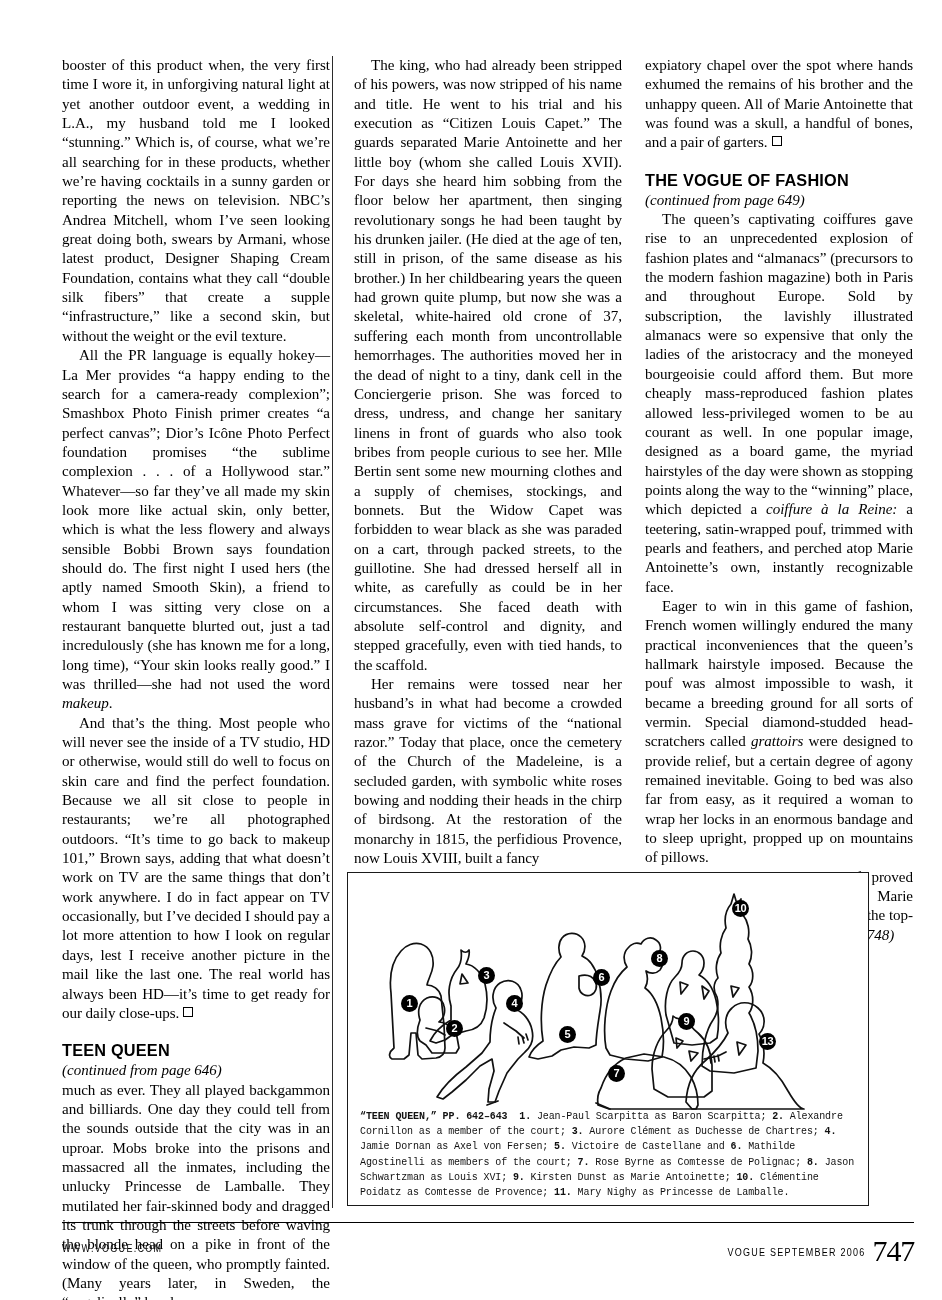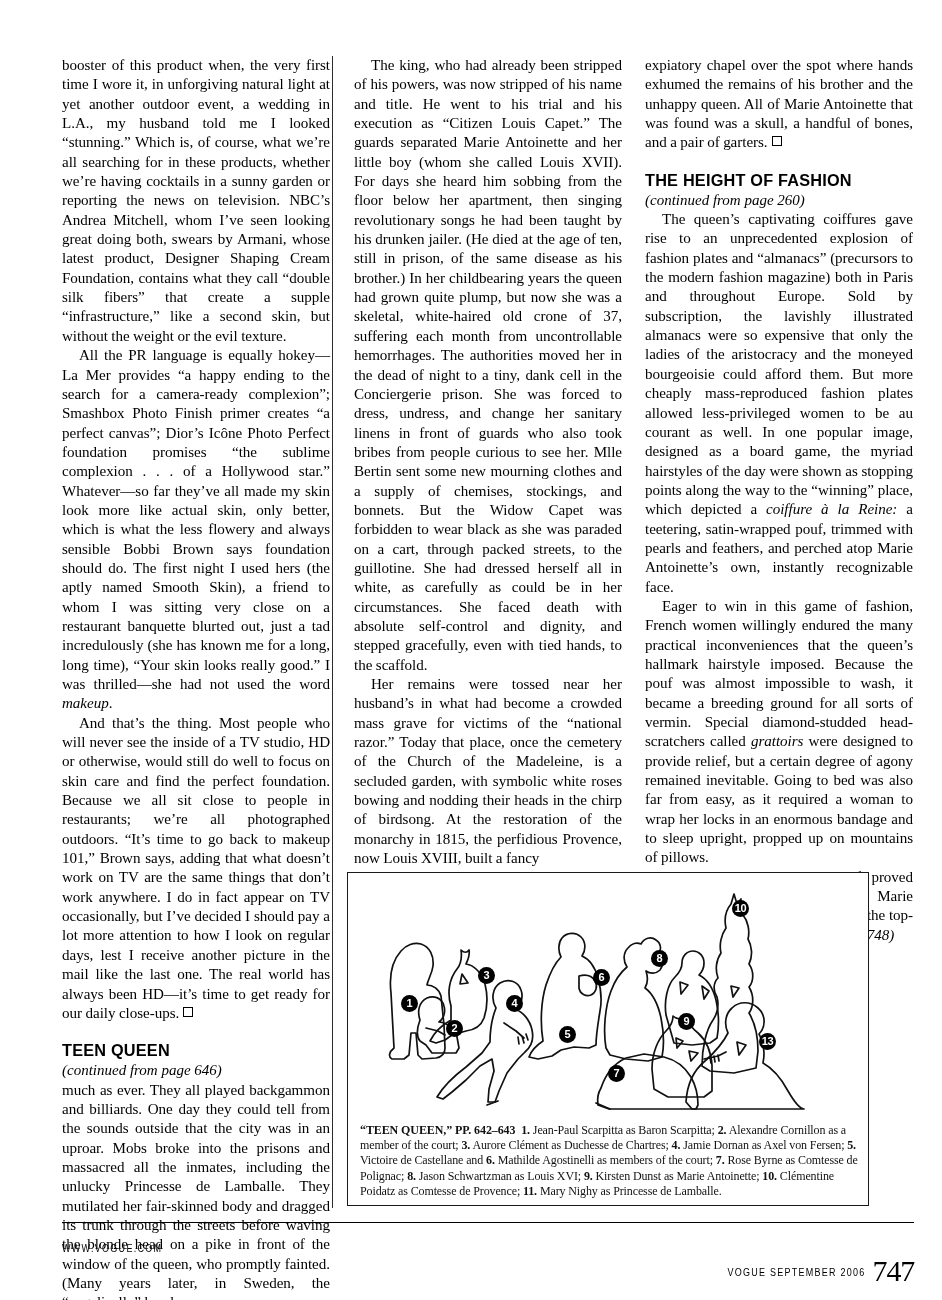"THE HEIGHT OF FASHION" div.sect-head { text: HEIGHT -> VOGUE }
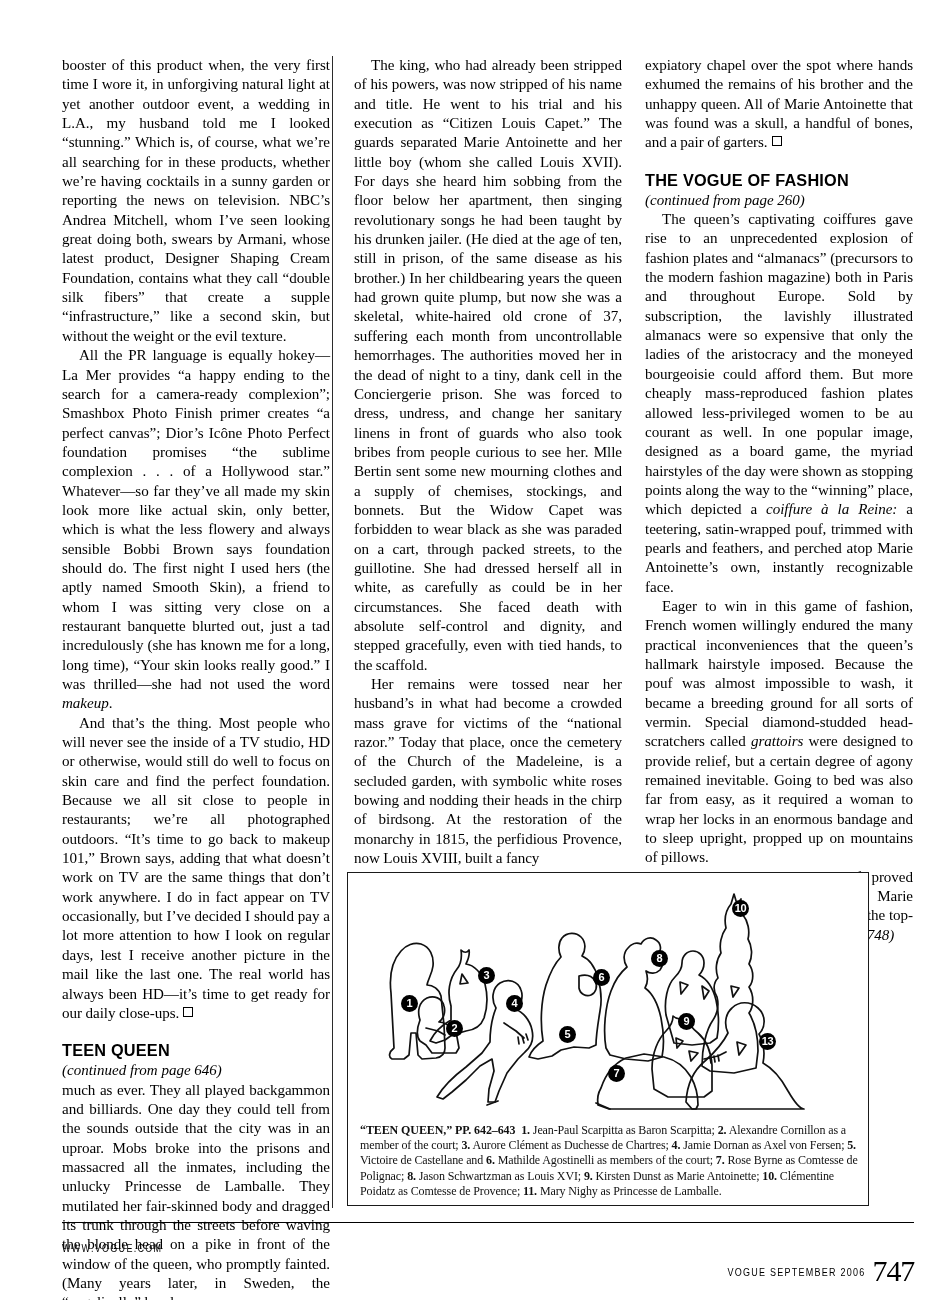"(continued from page 260)" div.sect-sub { text: 260 -> 649 }
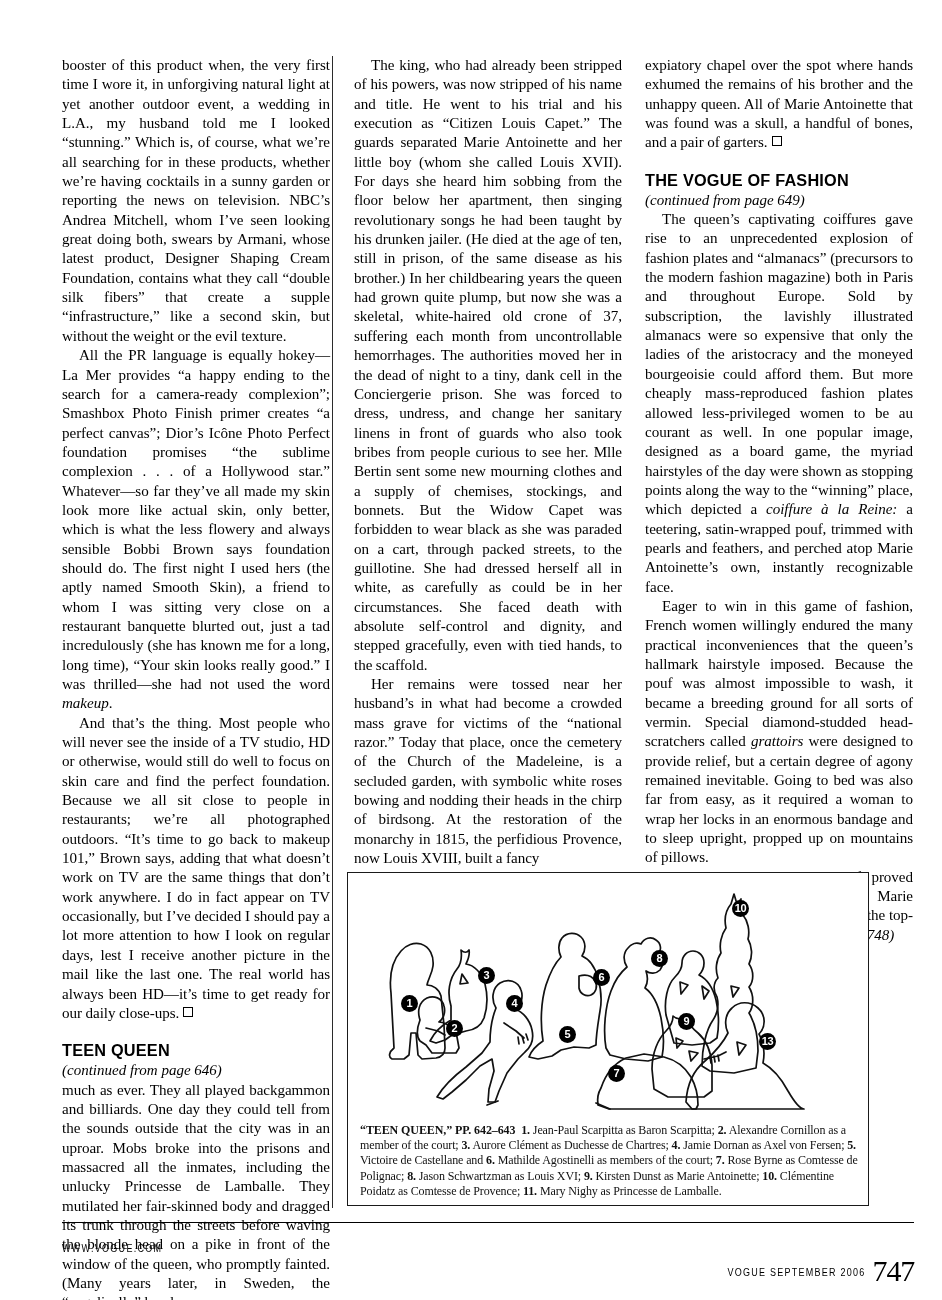"“TEEN QUEEN,” PP. 642–643 1." .caption { font-family: Liberation Serif, serif -> Liberation Mono, monospace; font-size: 12px -> 10px; top: 250px -> 236px }
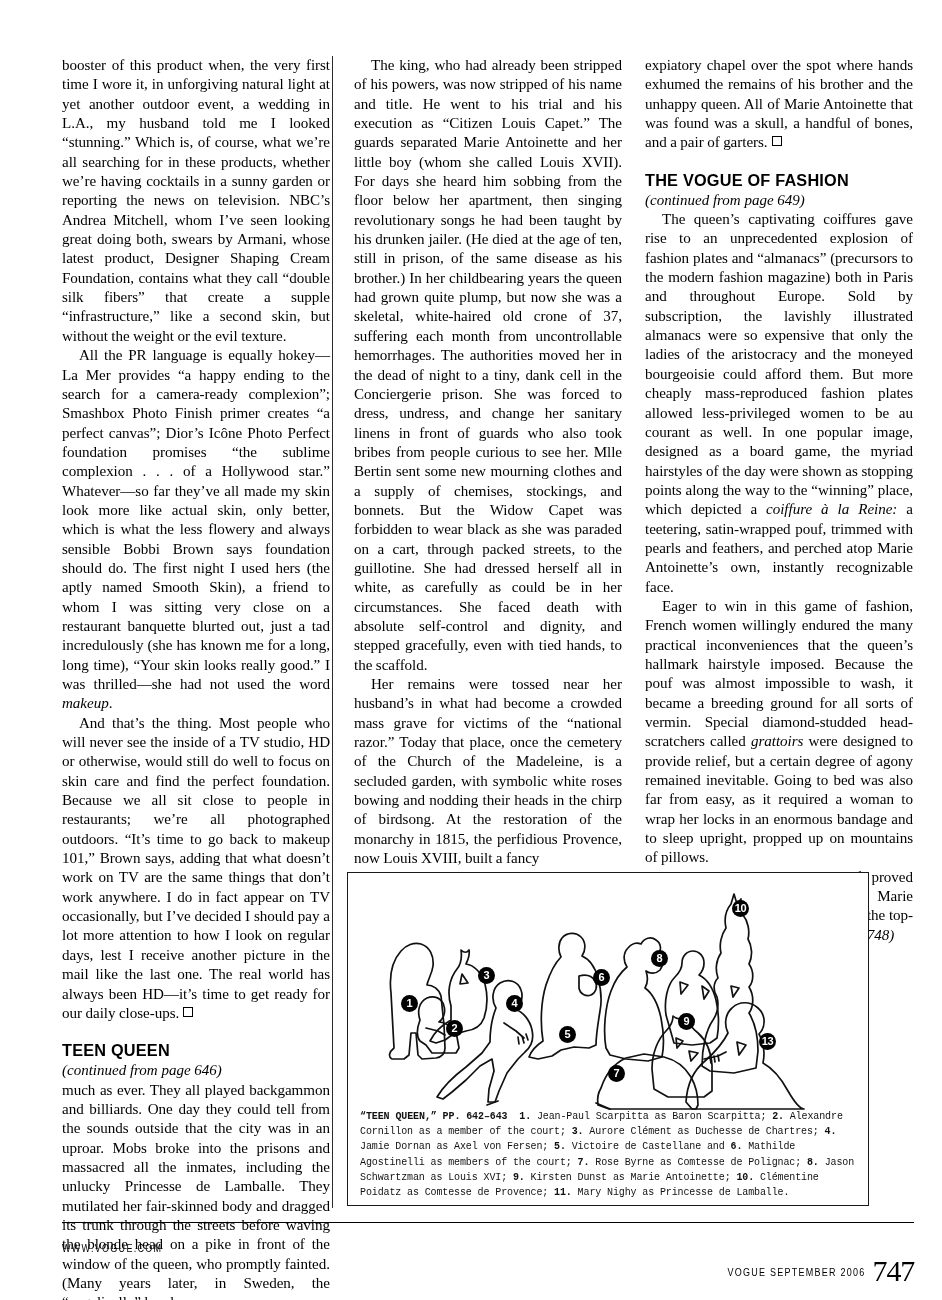"VOGUE SEPTEMBER 2006" .foot-right { margin-top: 20px -> none }
